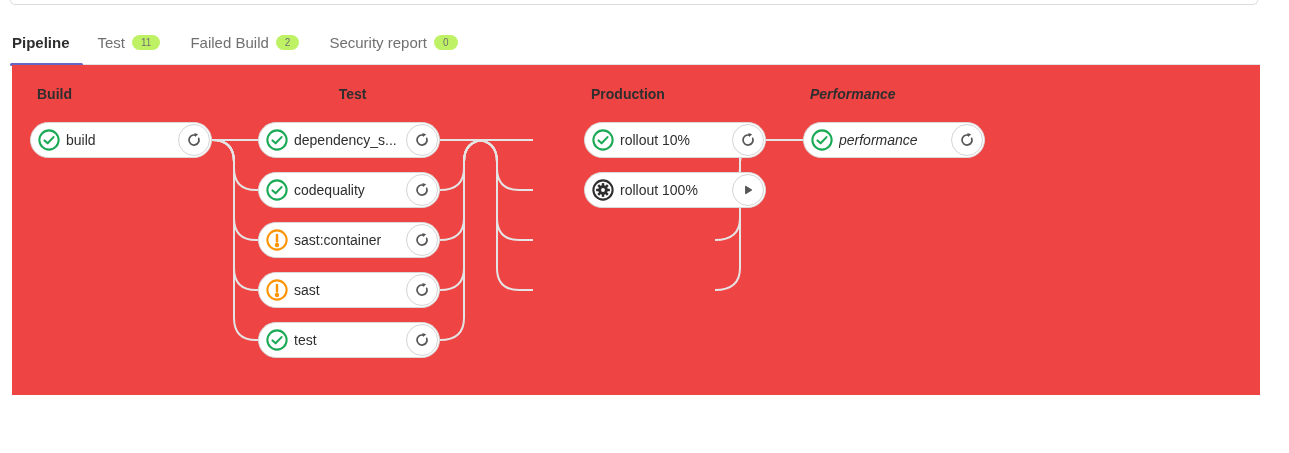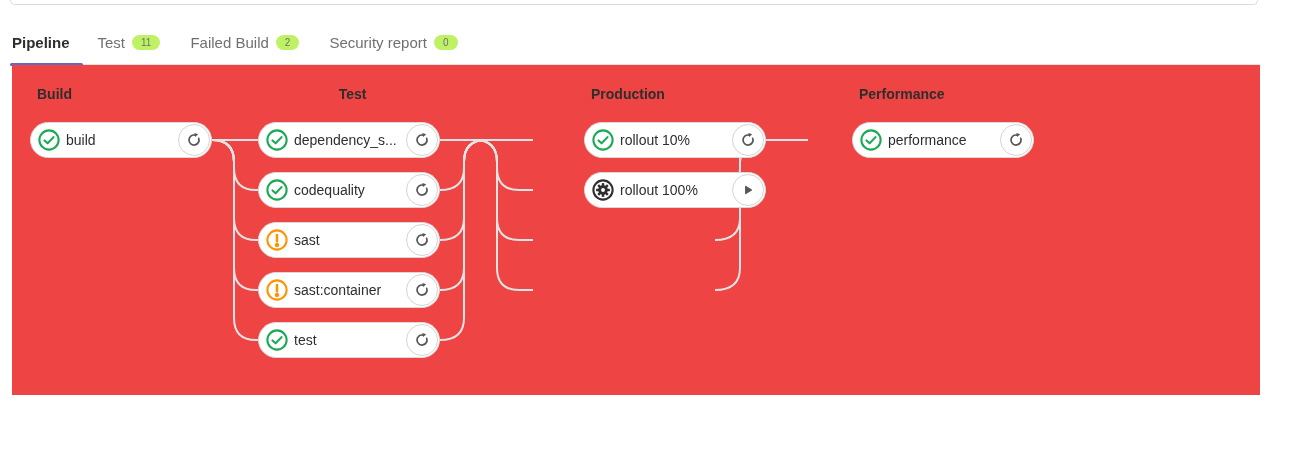"Performance" .stage:nth-of-type(4) { font-style: none -> italic; left: 840px -> 791px }
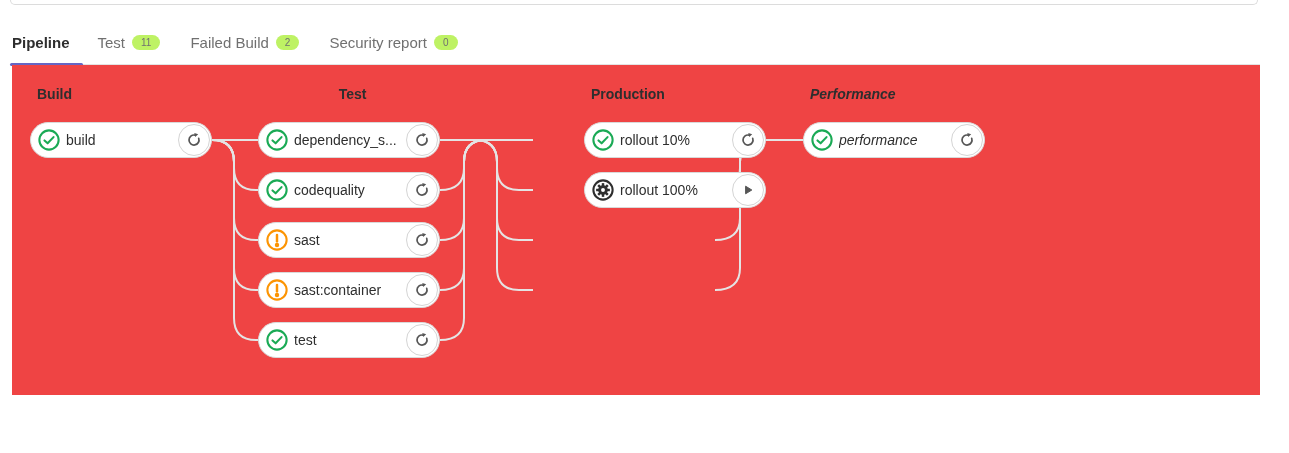"sast" div.job-pill { order: before "sast:container" -> after "sast:container" }
